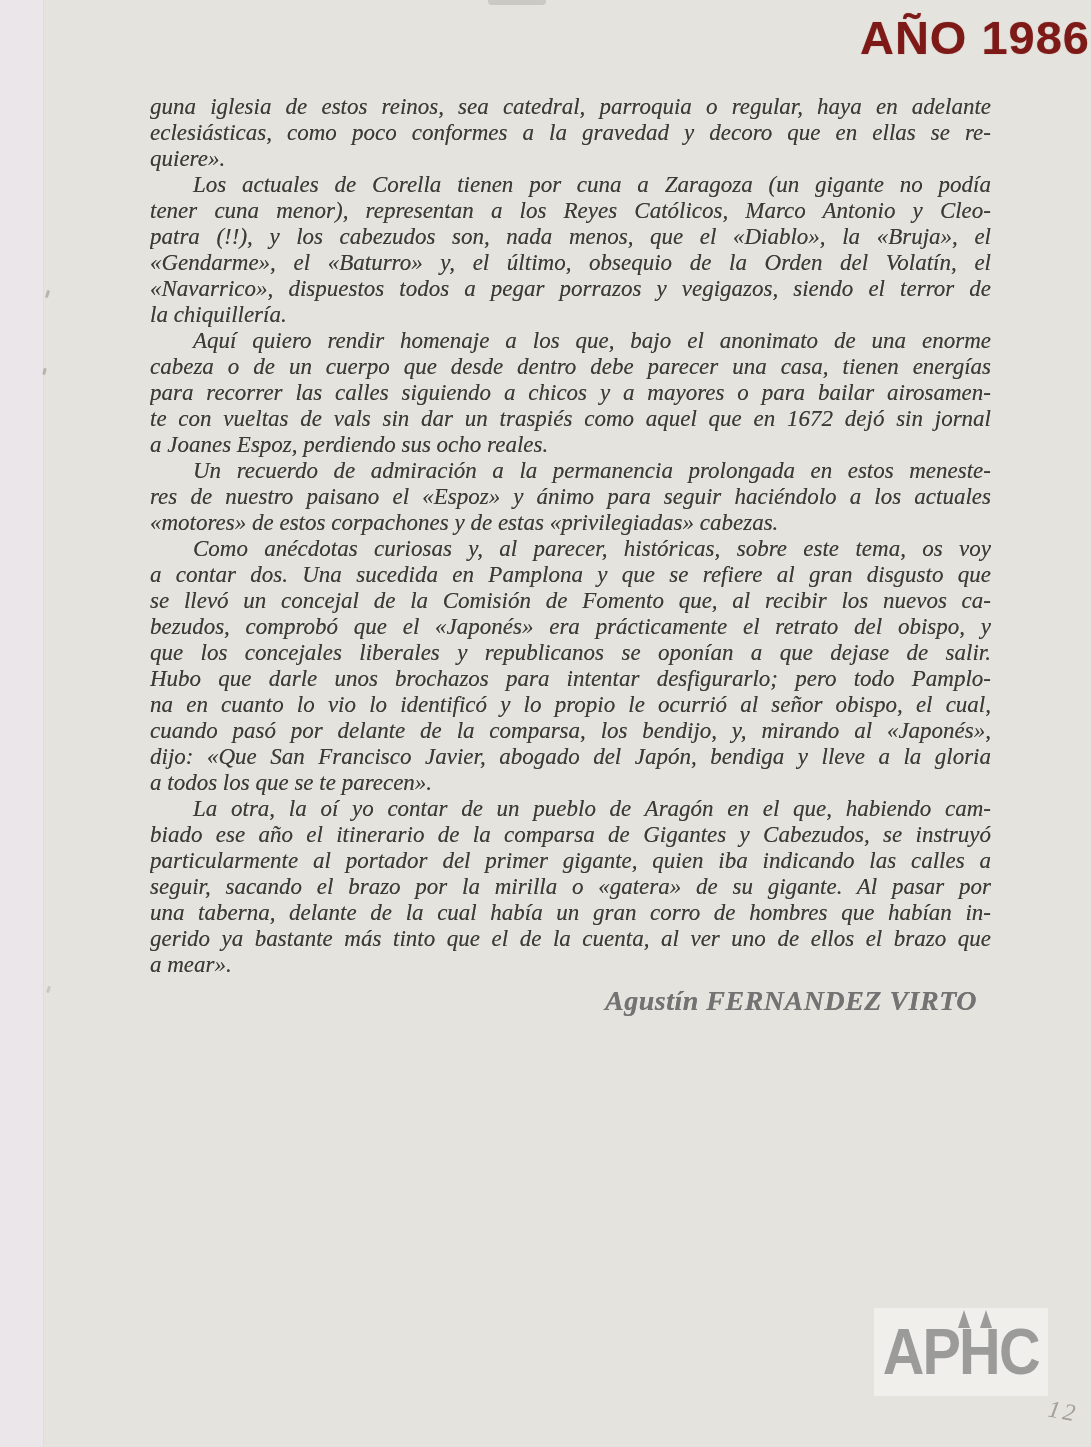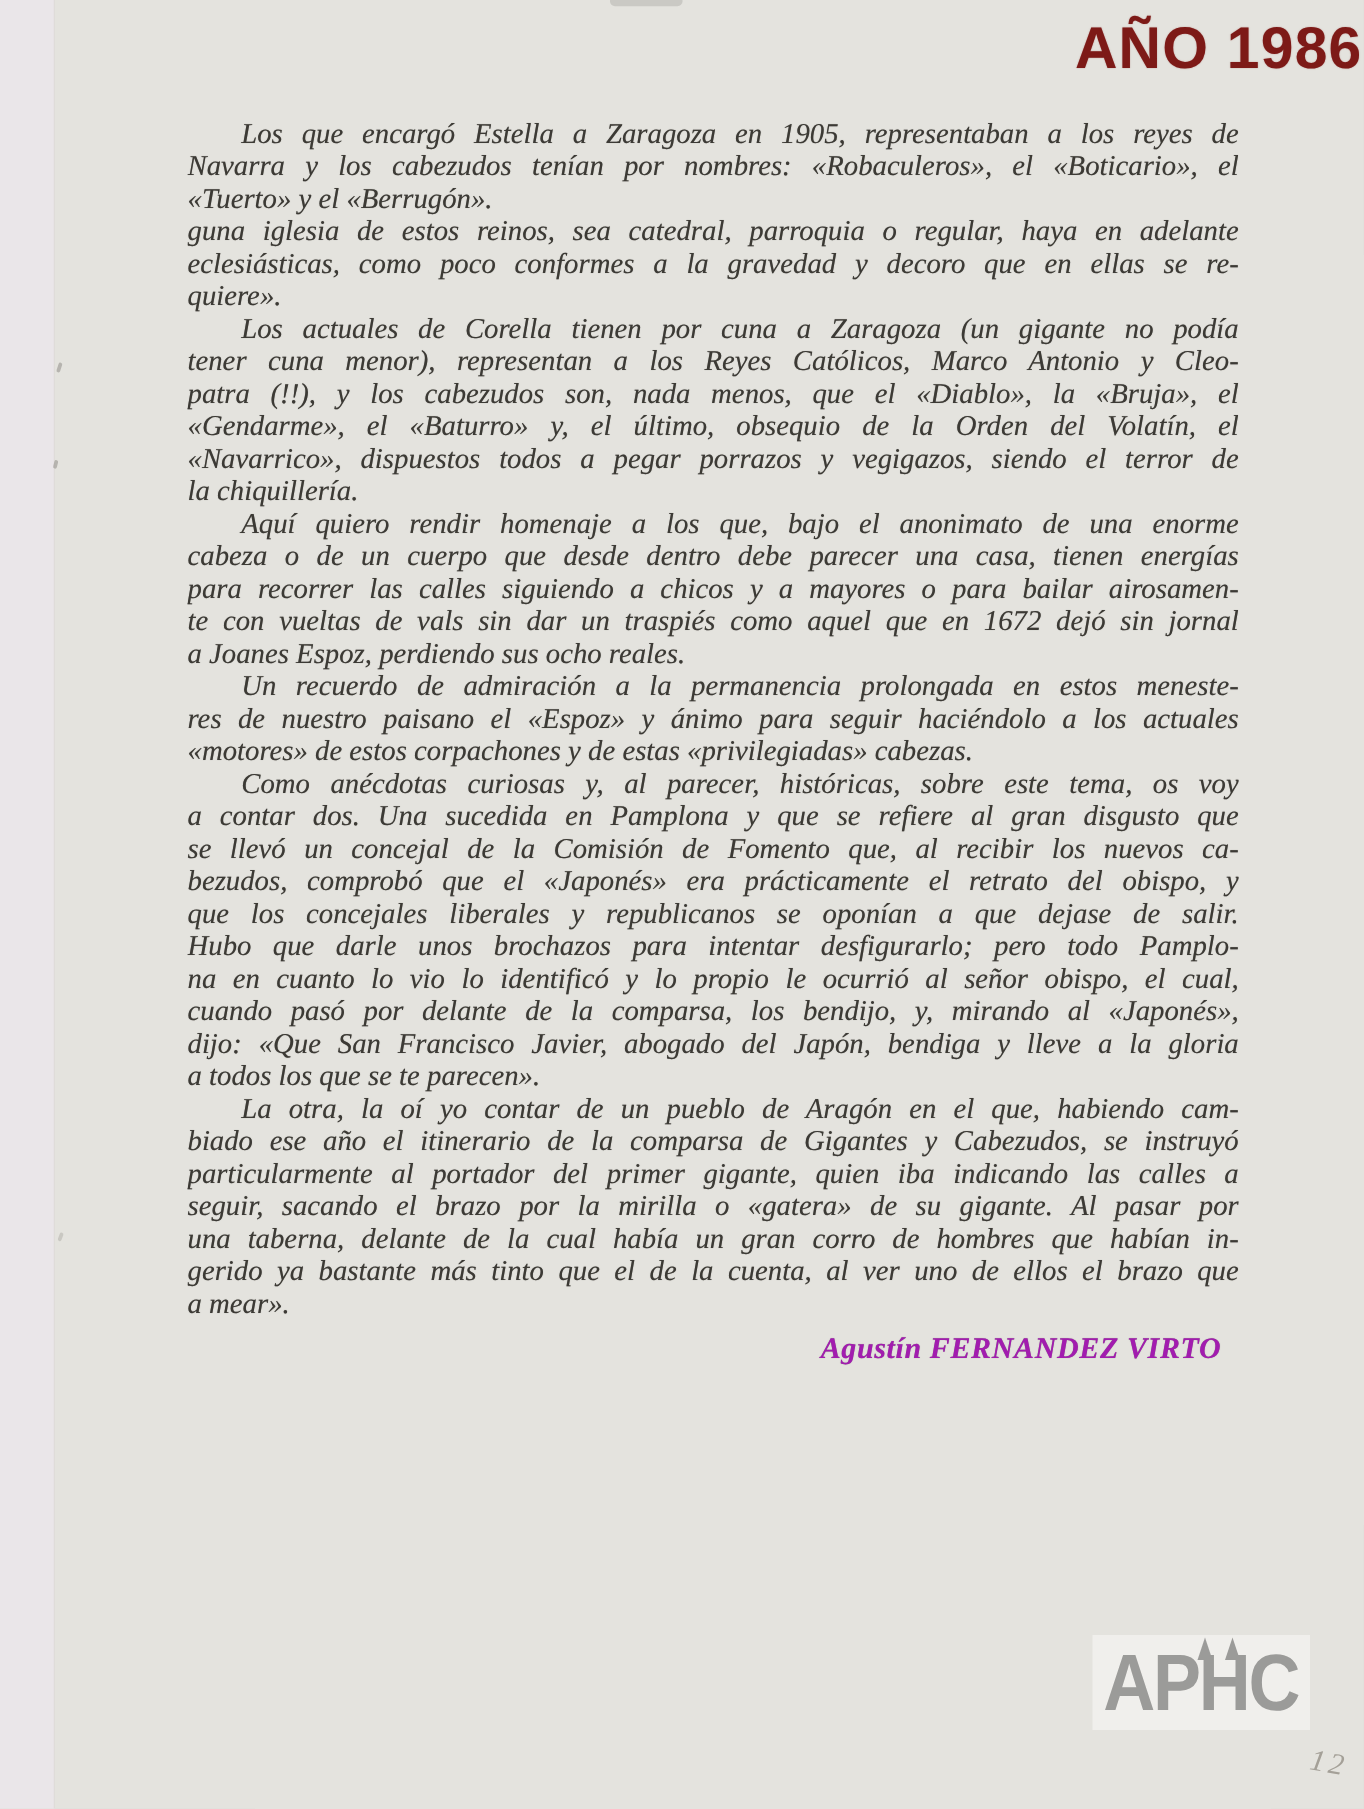"Los que encargó Estella a" div.para { html: <div> <div>Los que encargó Estella a Zaragoza en 1905, representaban a los reyes de</div> <div>Navarra y los cabezudos tenían por nombres: «Robaculeros», el «Boticario», el</div> <div>«Tuerto» y el «Berrugón».</div> </div> -> none }
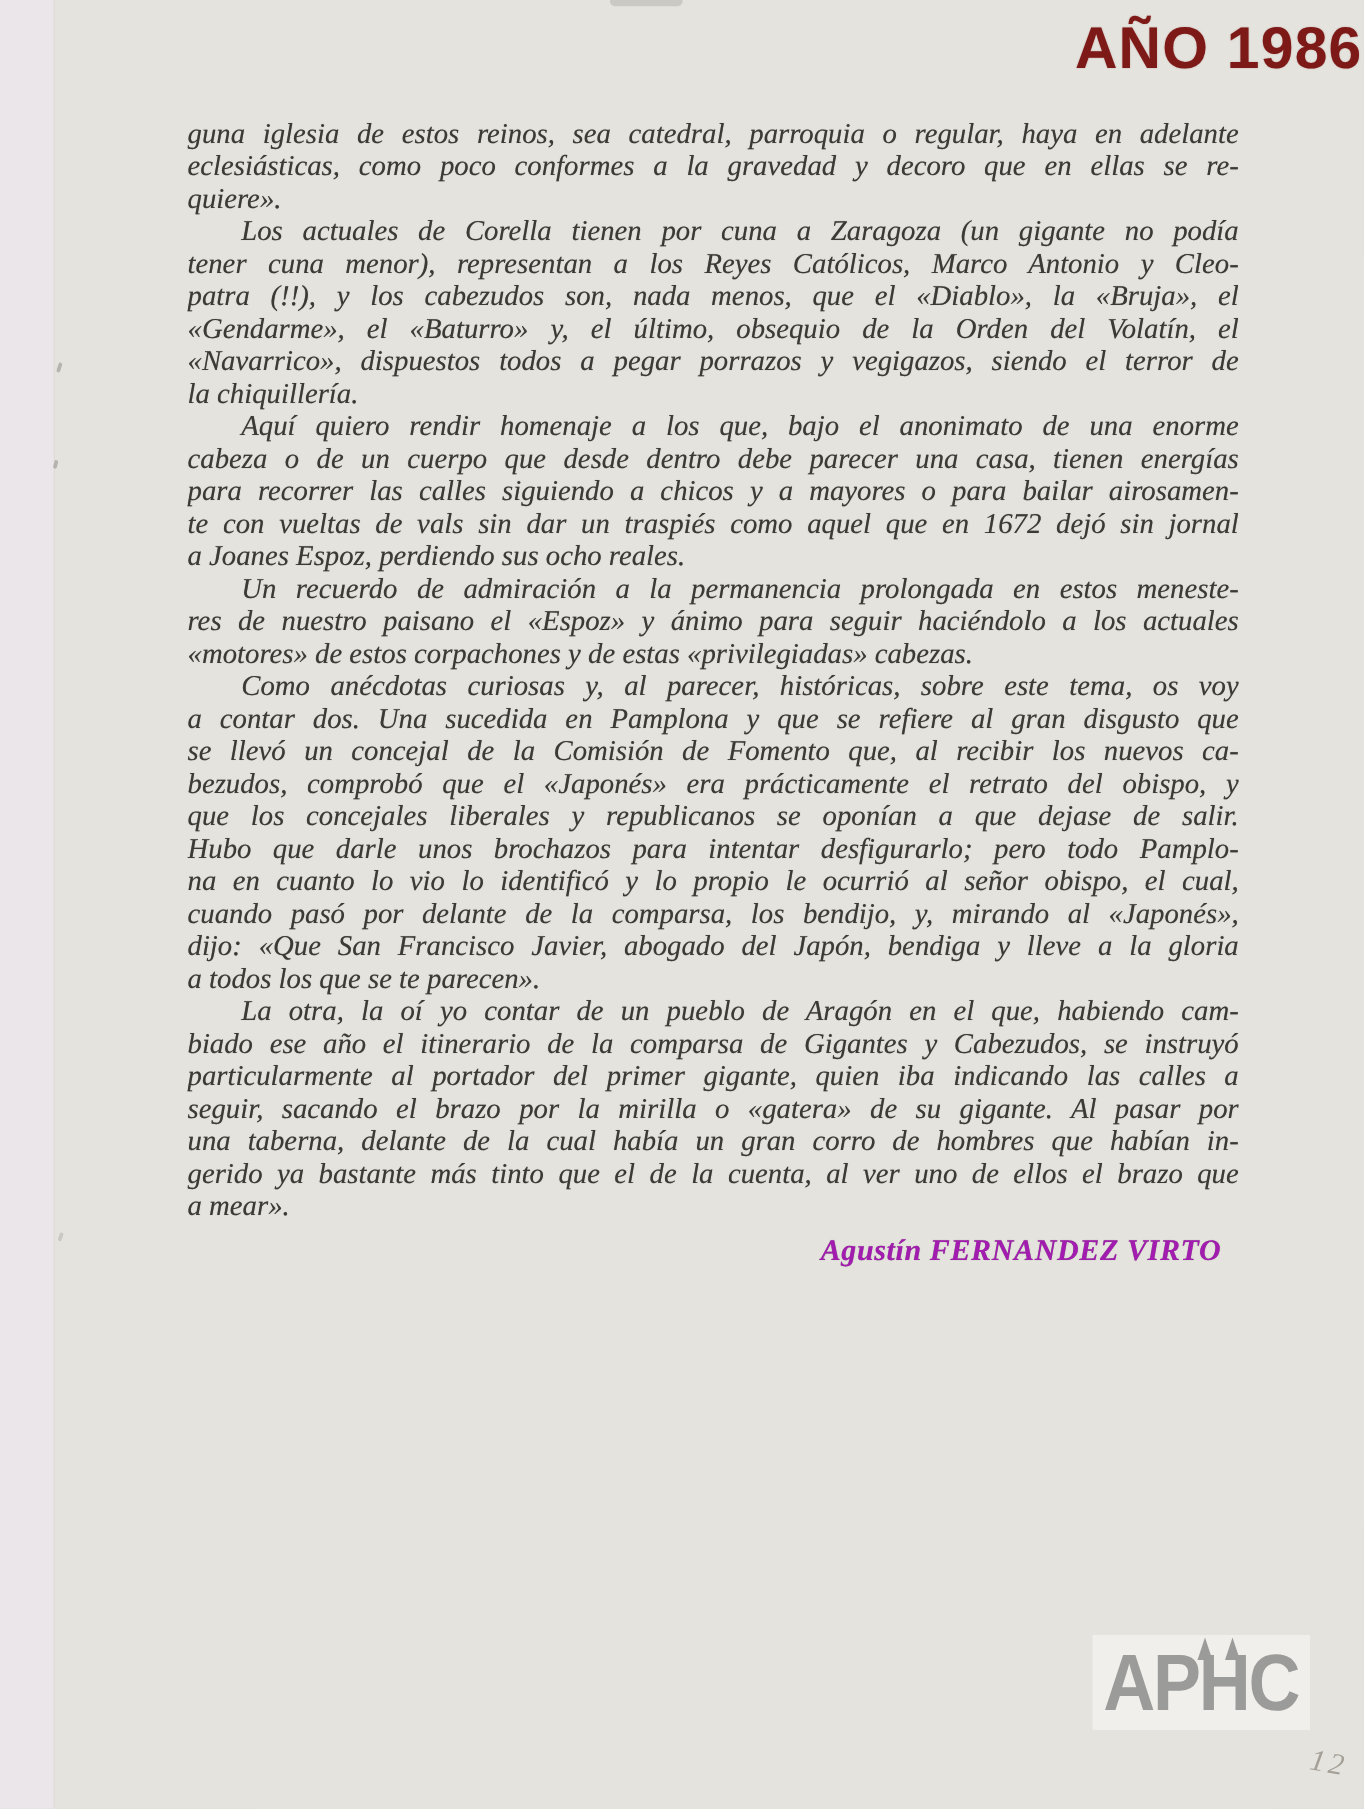"Agustín FERNANDEZ VIRTO" .signature { color: #a21caf -> #737373; font-size: 24px -> 28px }
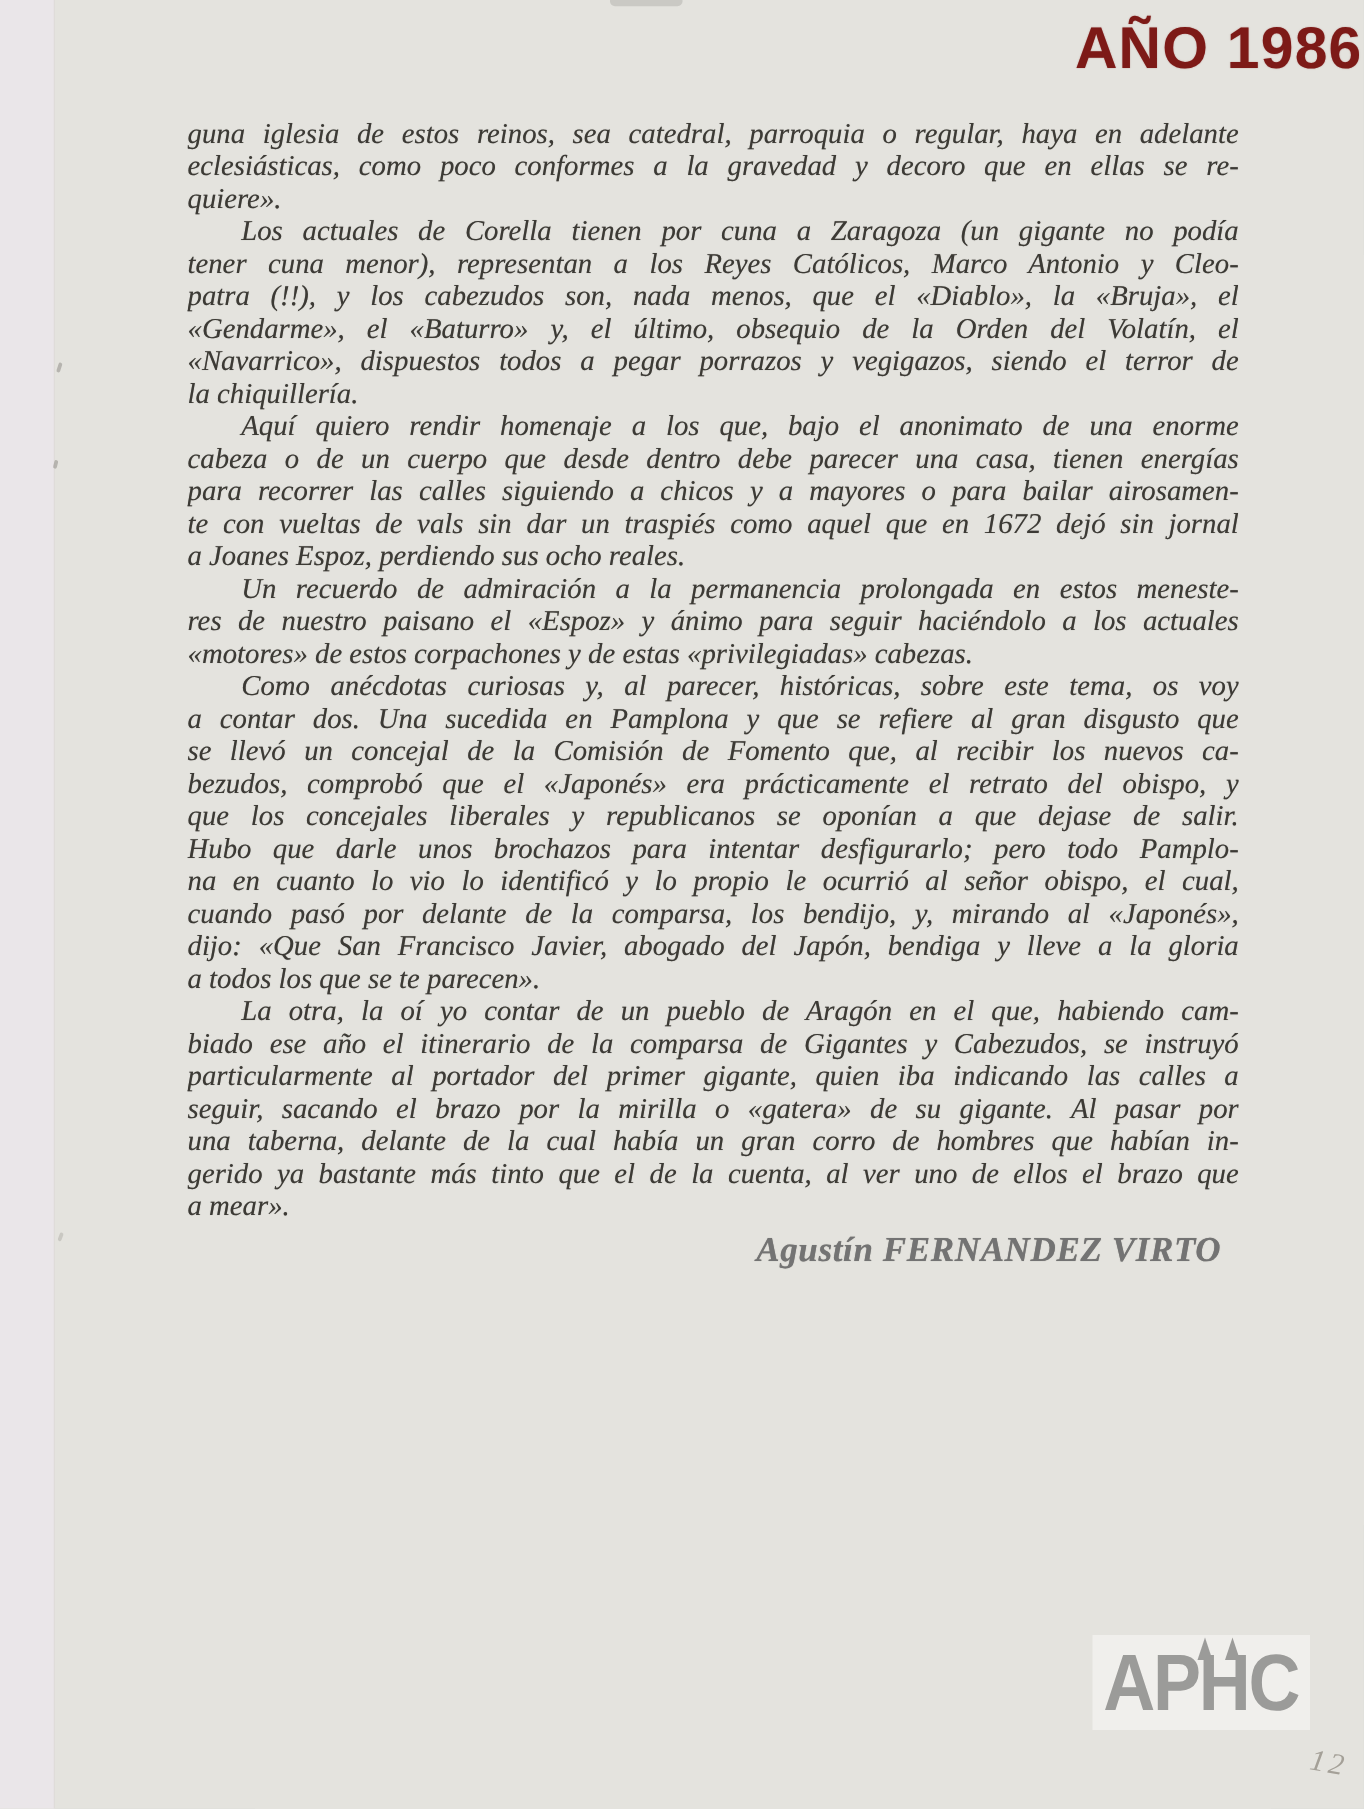"APHC" .watermark-box { height: 76px -> 88px }
